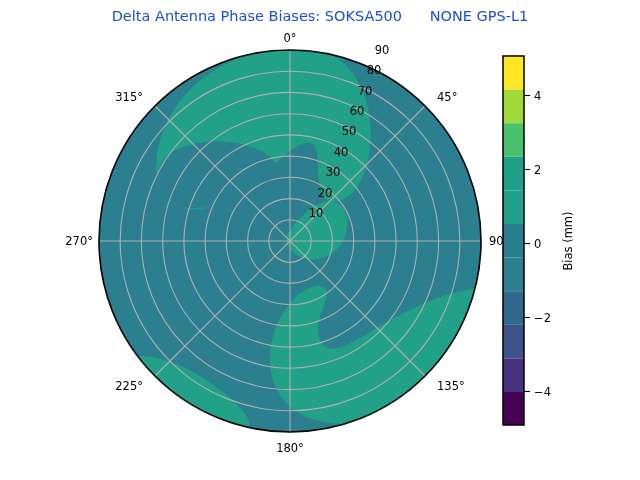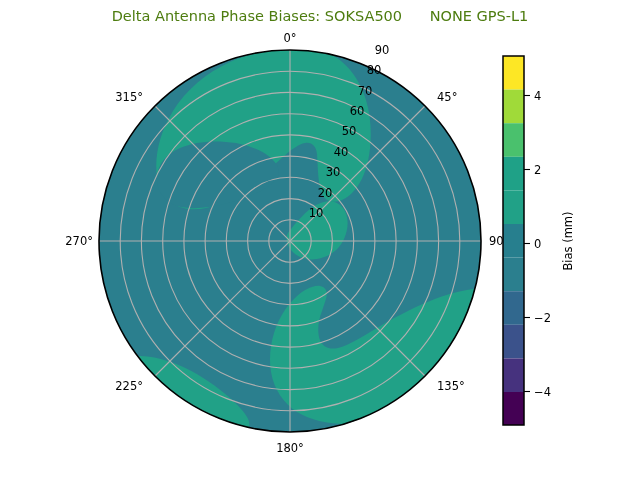"Delta Antenna Phase Biases: SOKSA500" .fig-title { color: #4d7c0f -> #1d4ed8 }
